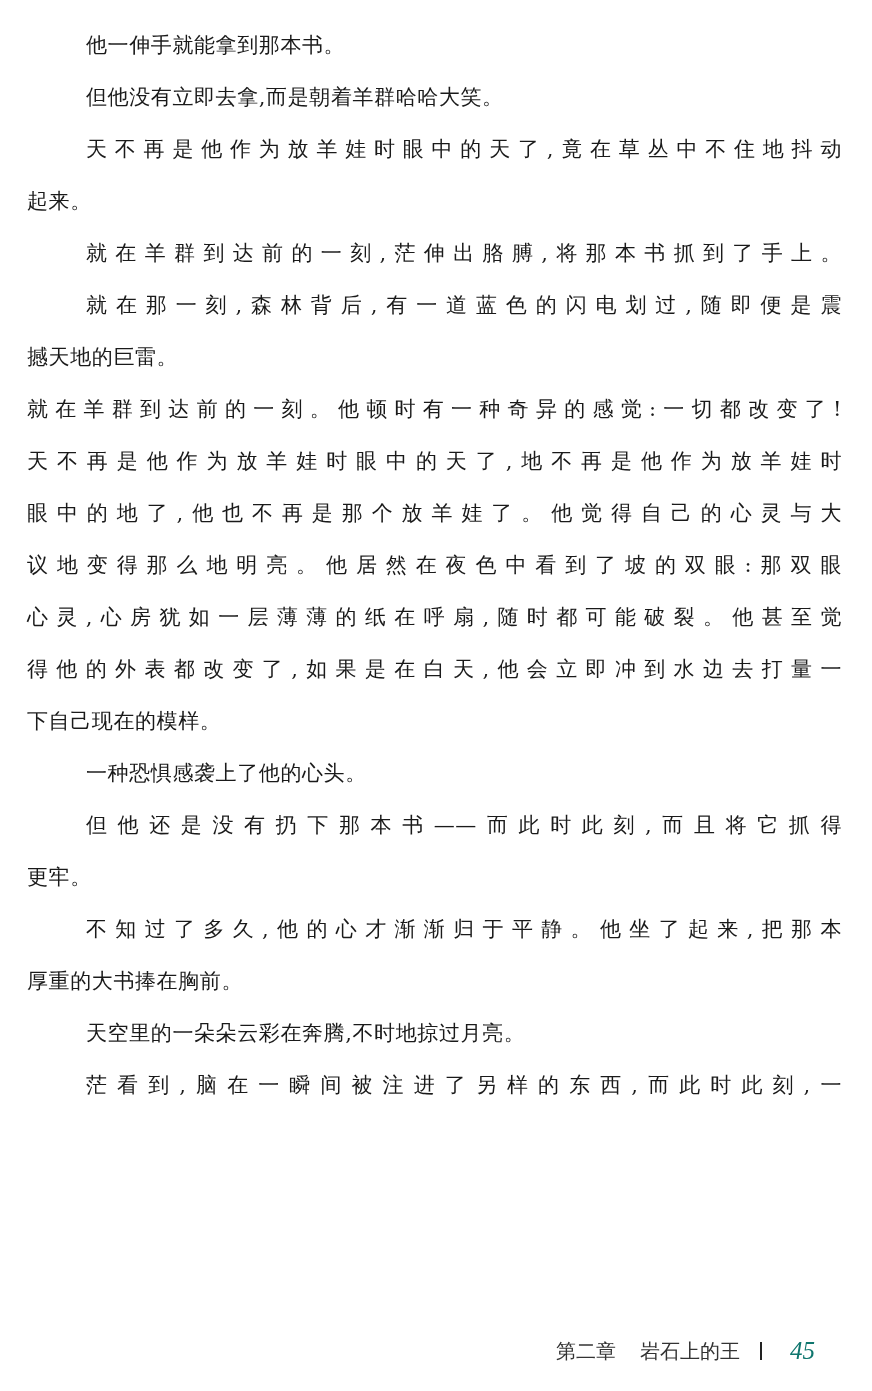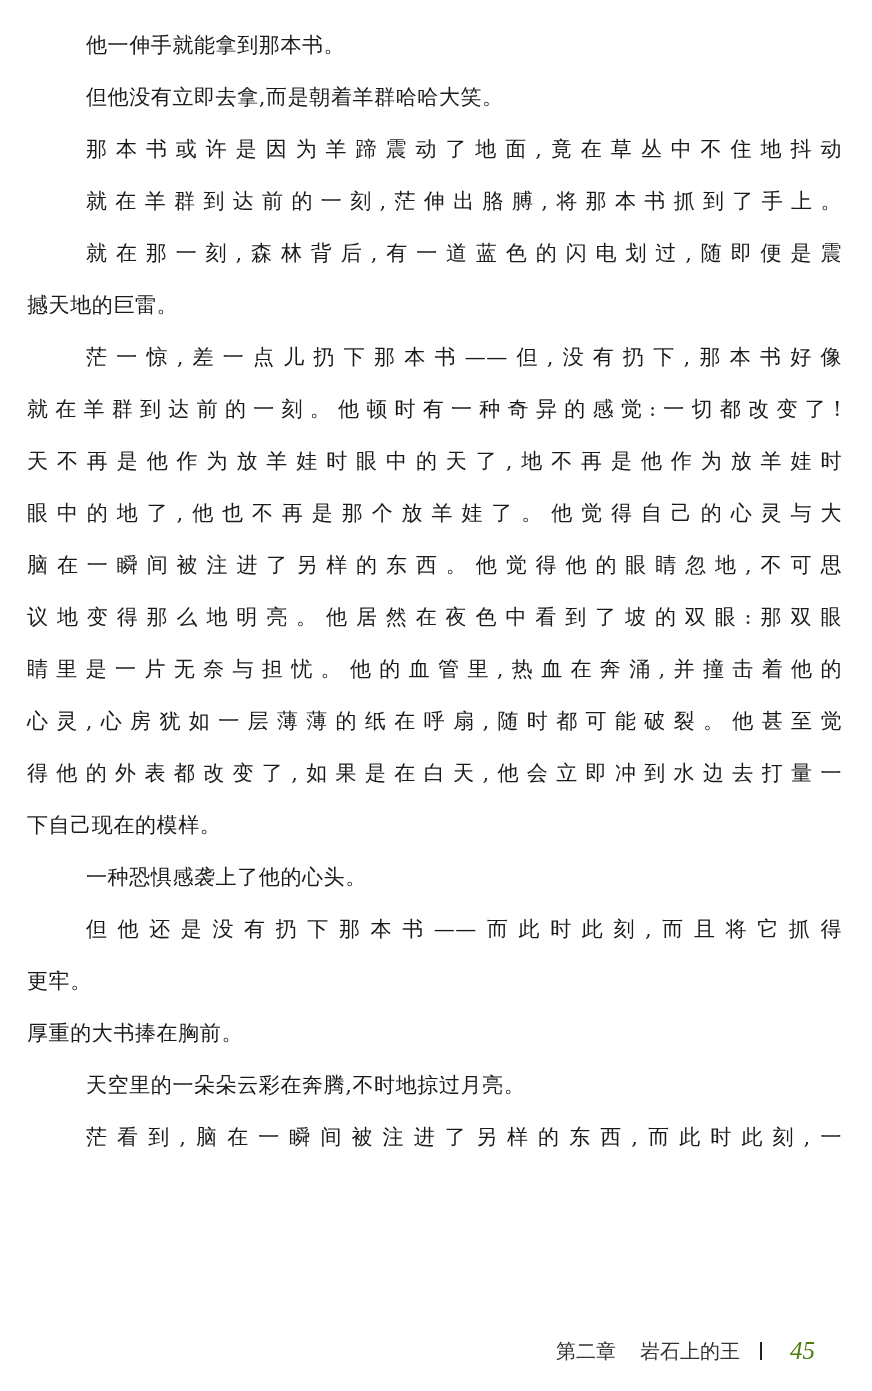"那本书或许是因为羊蹄震动了地面,竟在草丛中不住地抖动" div.line { text: 那本书或许是因为羊蹄震动了地面 -> 天不再是他作为放羊娃时眼中的天了 }
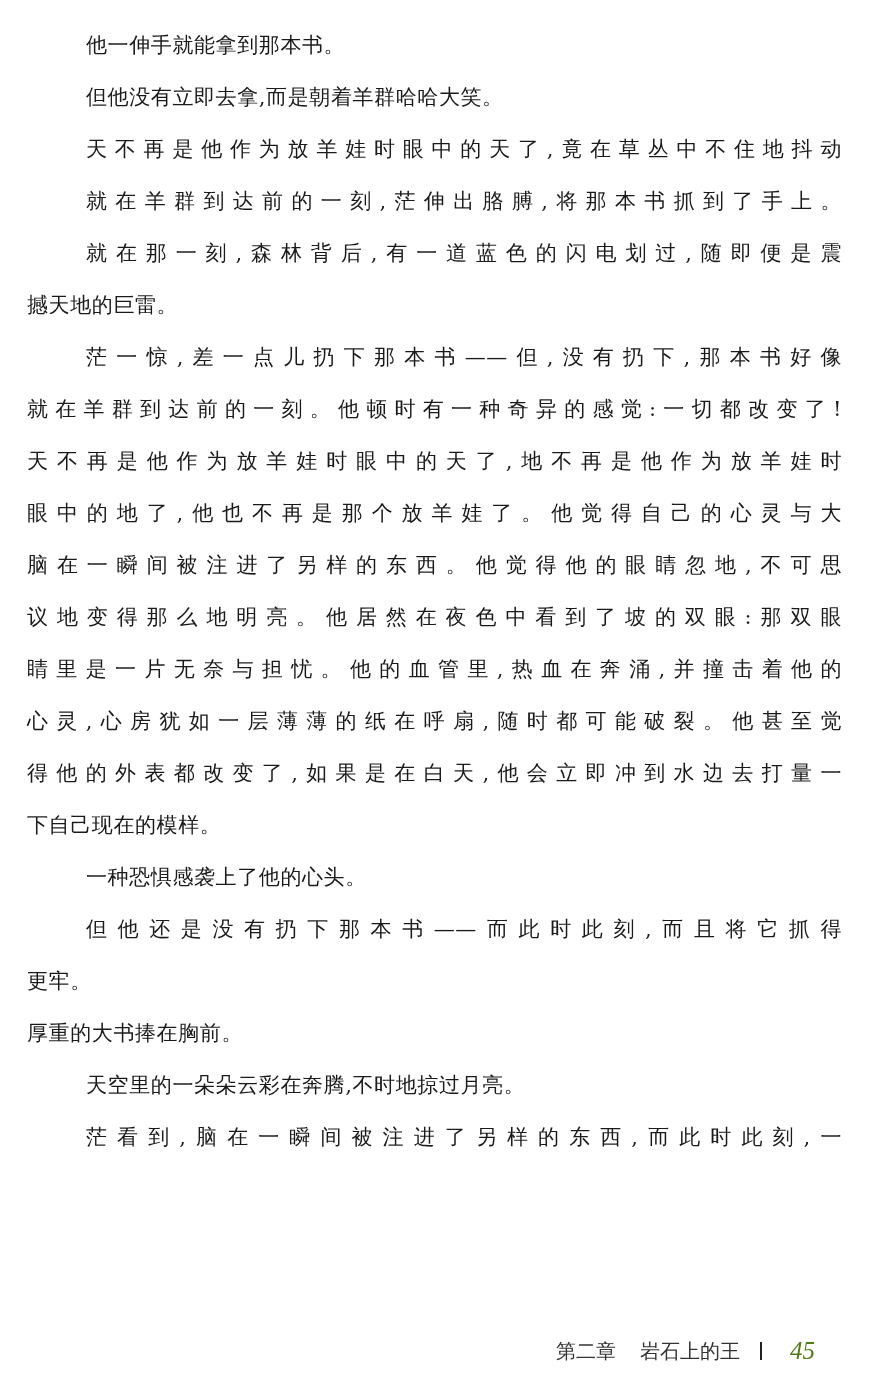"起来。" div.line { html: none -> <div>起来。</div> }
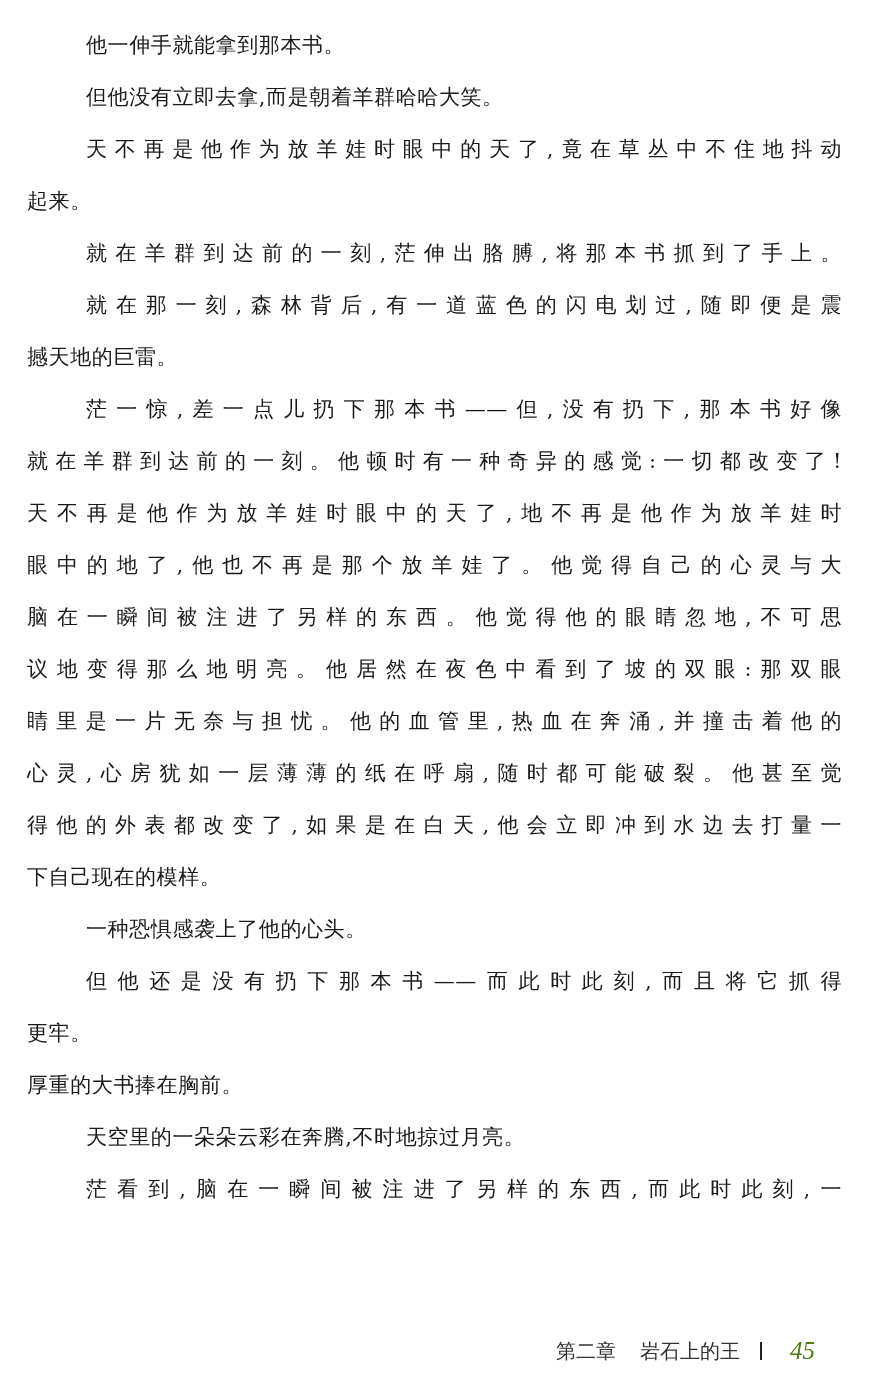"茫一惊,差一点儿扔下那本书——但,没有扔下,那本书好像" div.line { html: <div>茫一惊,差一点儿扔下那本书——但,没有扔下,那本书好像</div> -> none }
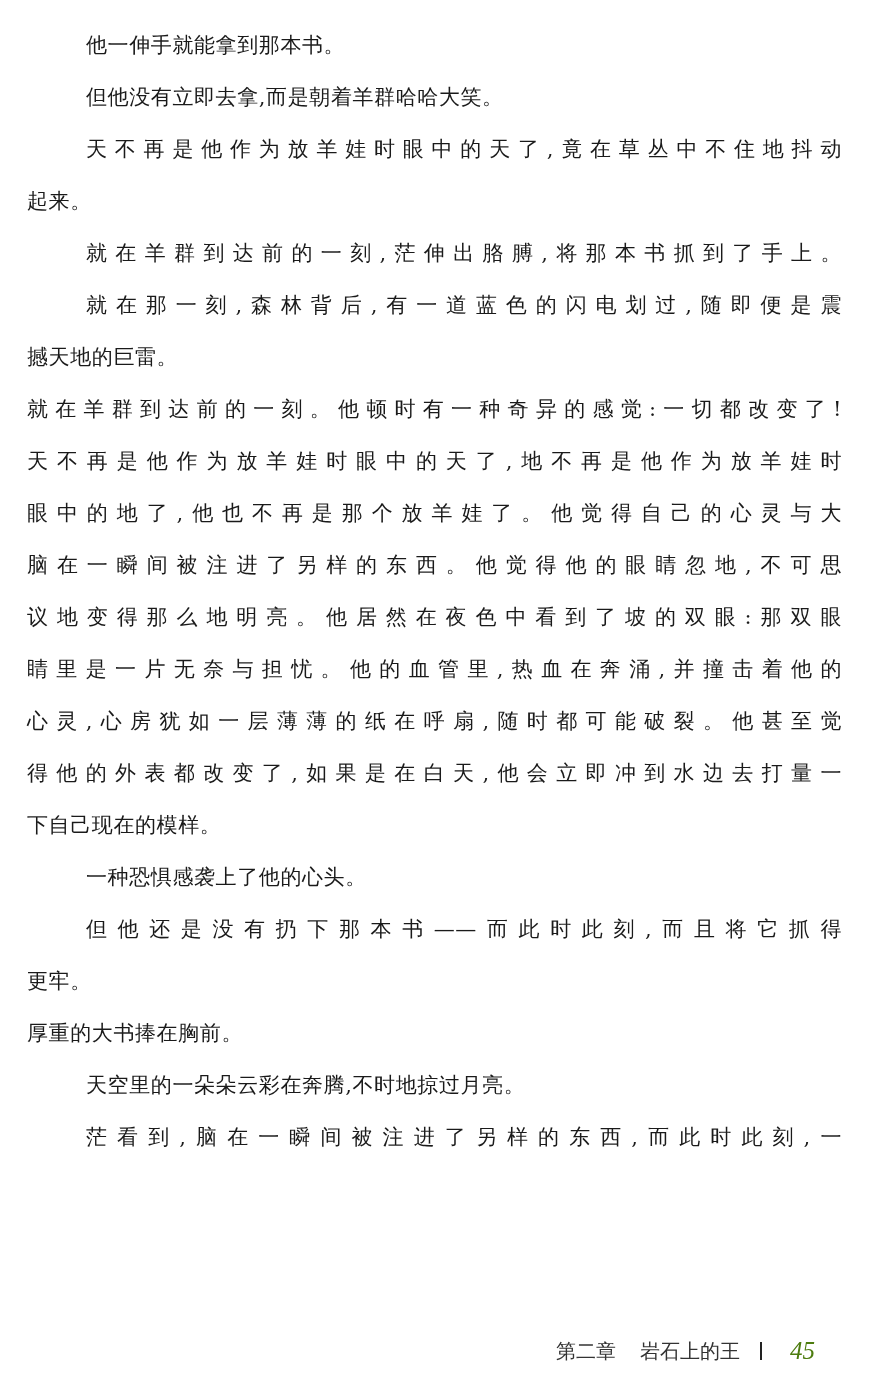"脑在一瞬间被注进了另样的东西。他觉得他的眼睛忽地,不可思" div.line { html: <div>脑在一瞬间被注进了另样的东西。他觉得他的眼睛忽地,不可思</div> -> none }
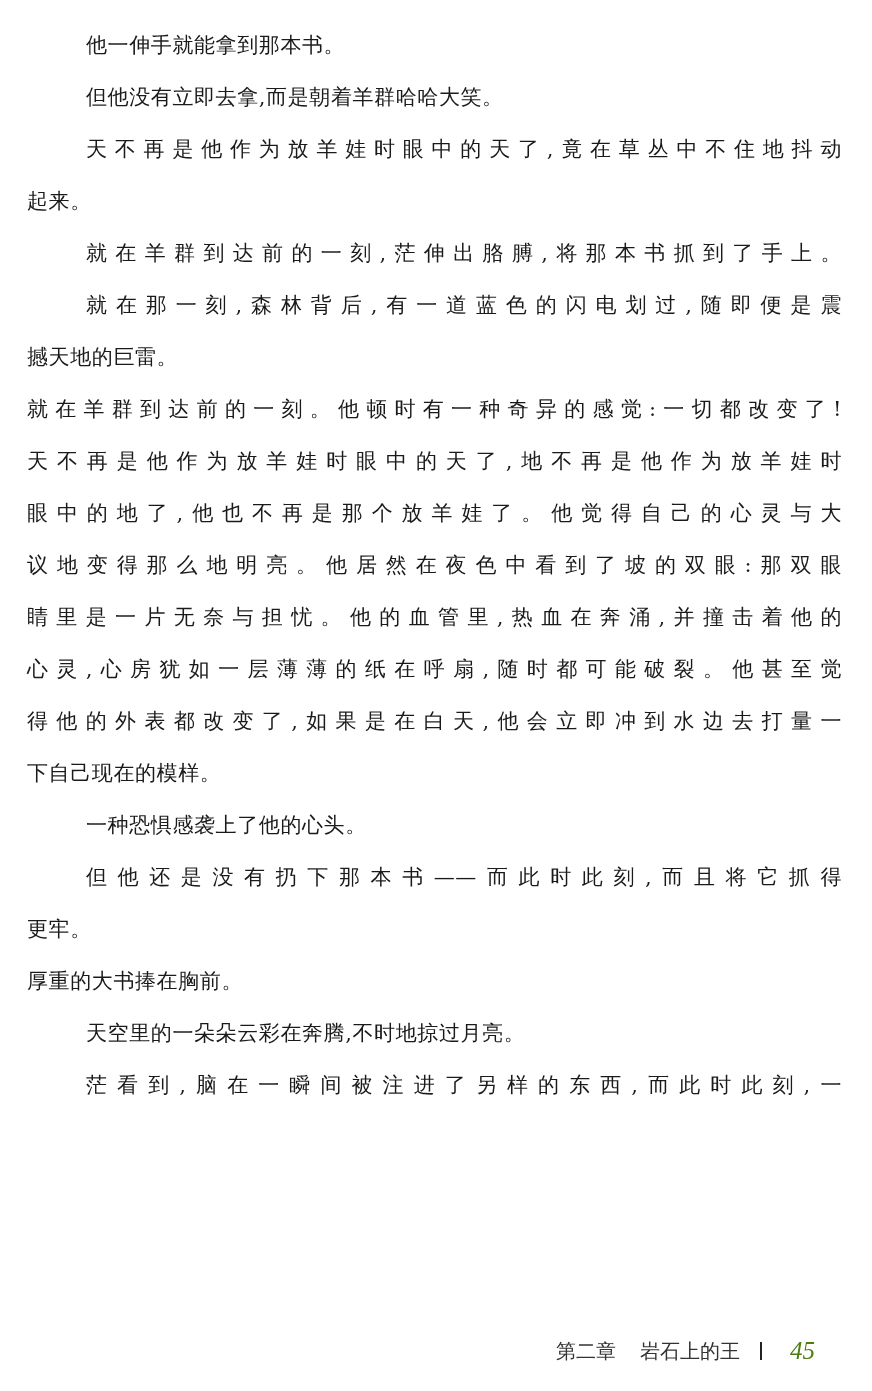"睛里是一片无奈与担忧。他的血管里,热血在奔涌,并撞击着他的" div.line { html: <div>睛里是一片无奈与担忧。他的血管里,热血在奔涌,并撞击着他的</div> -> none }
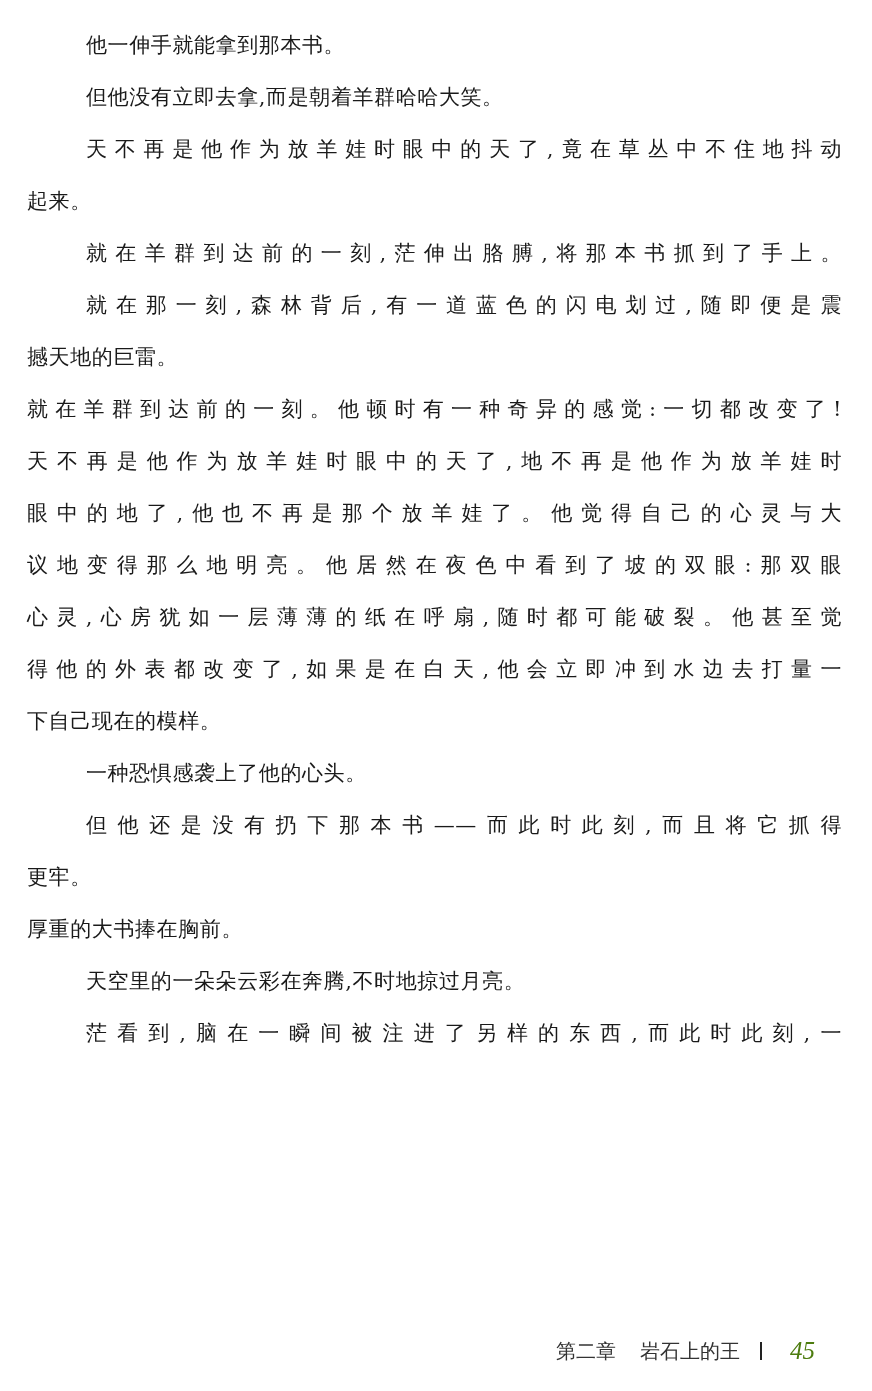"不知过了多久,他的心才渐渐归于平静。他坐了起来,把那本" div.line { html: none -> <div>不知过了多久,他的心才渐渐归于平静。他坐了起来,把那本</div> }
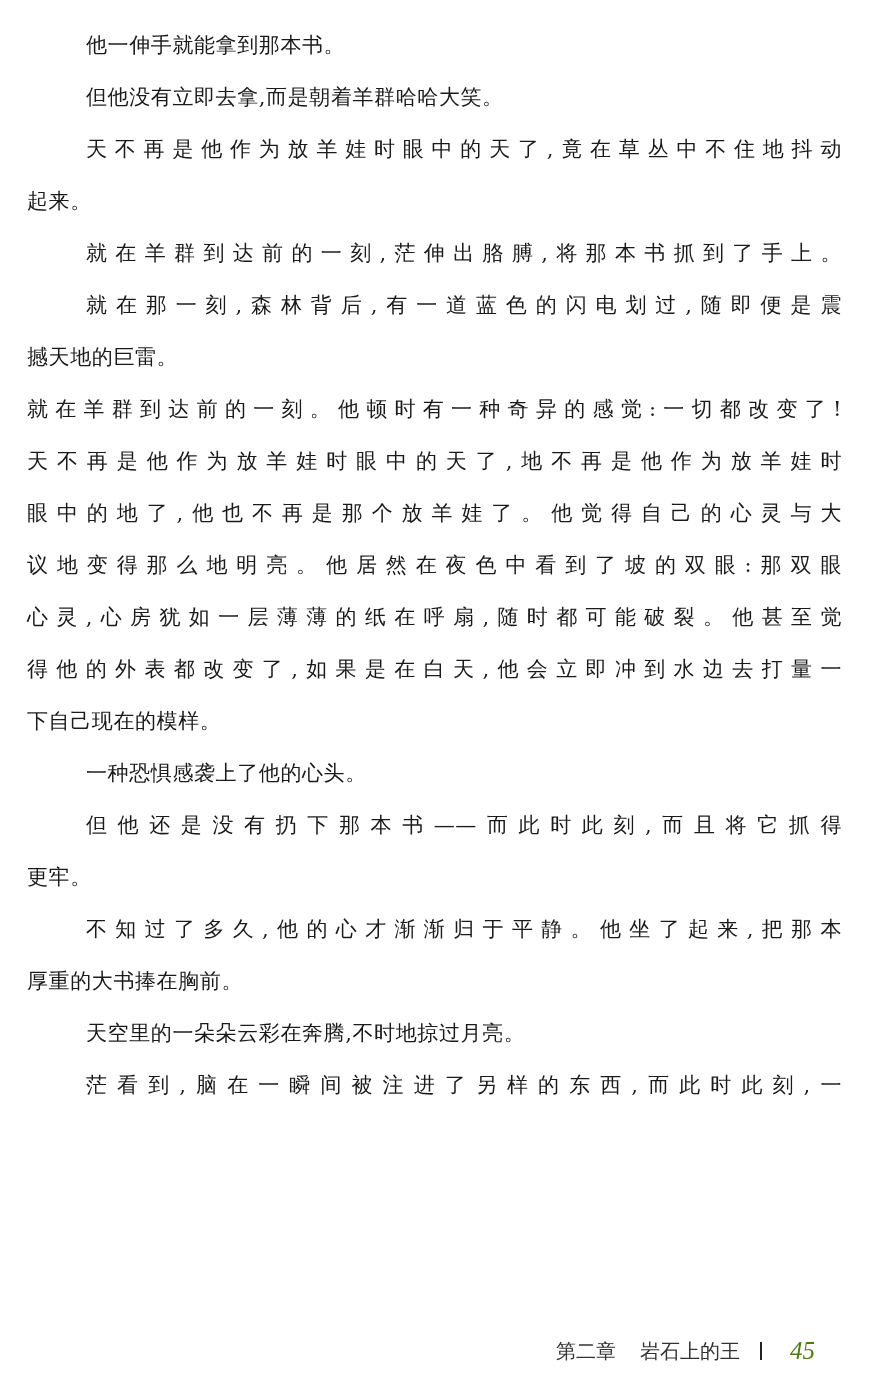"45" .footer .pagenum { color: #4d7c0f -> #0f766e }
